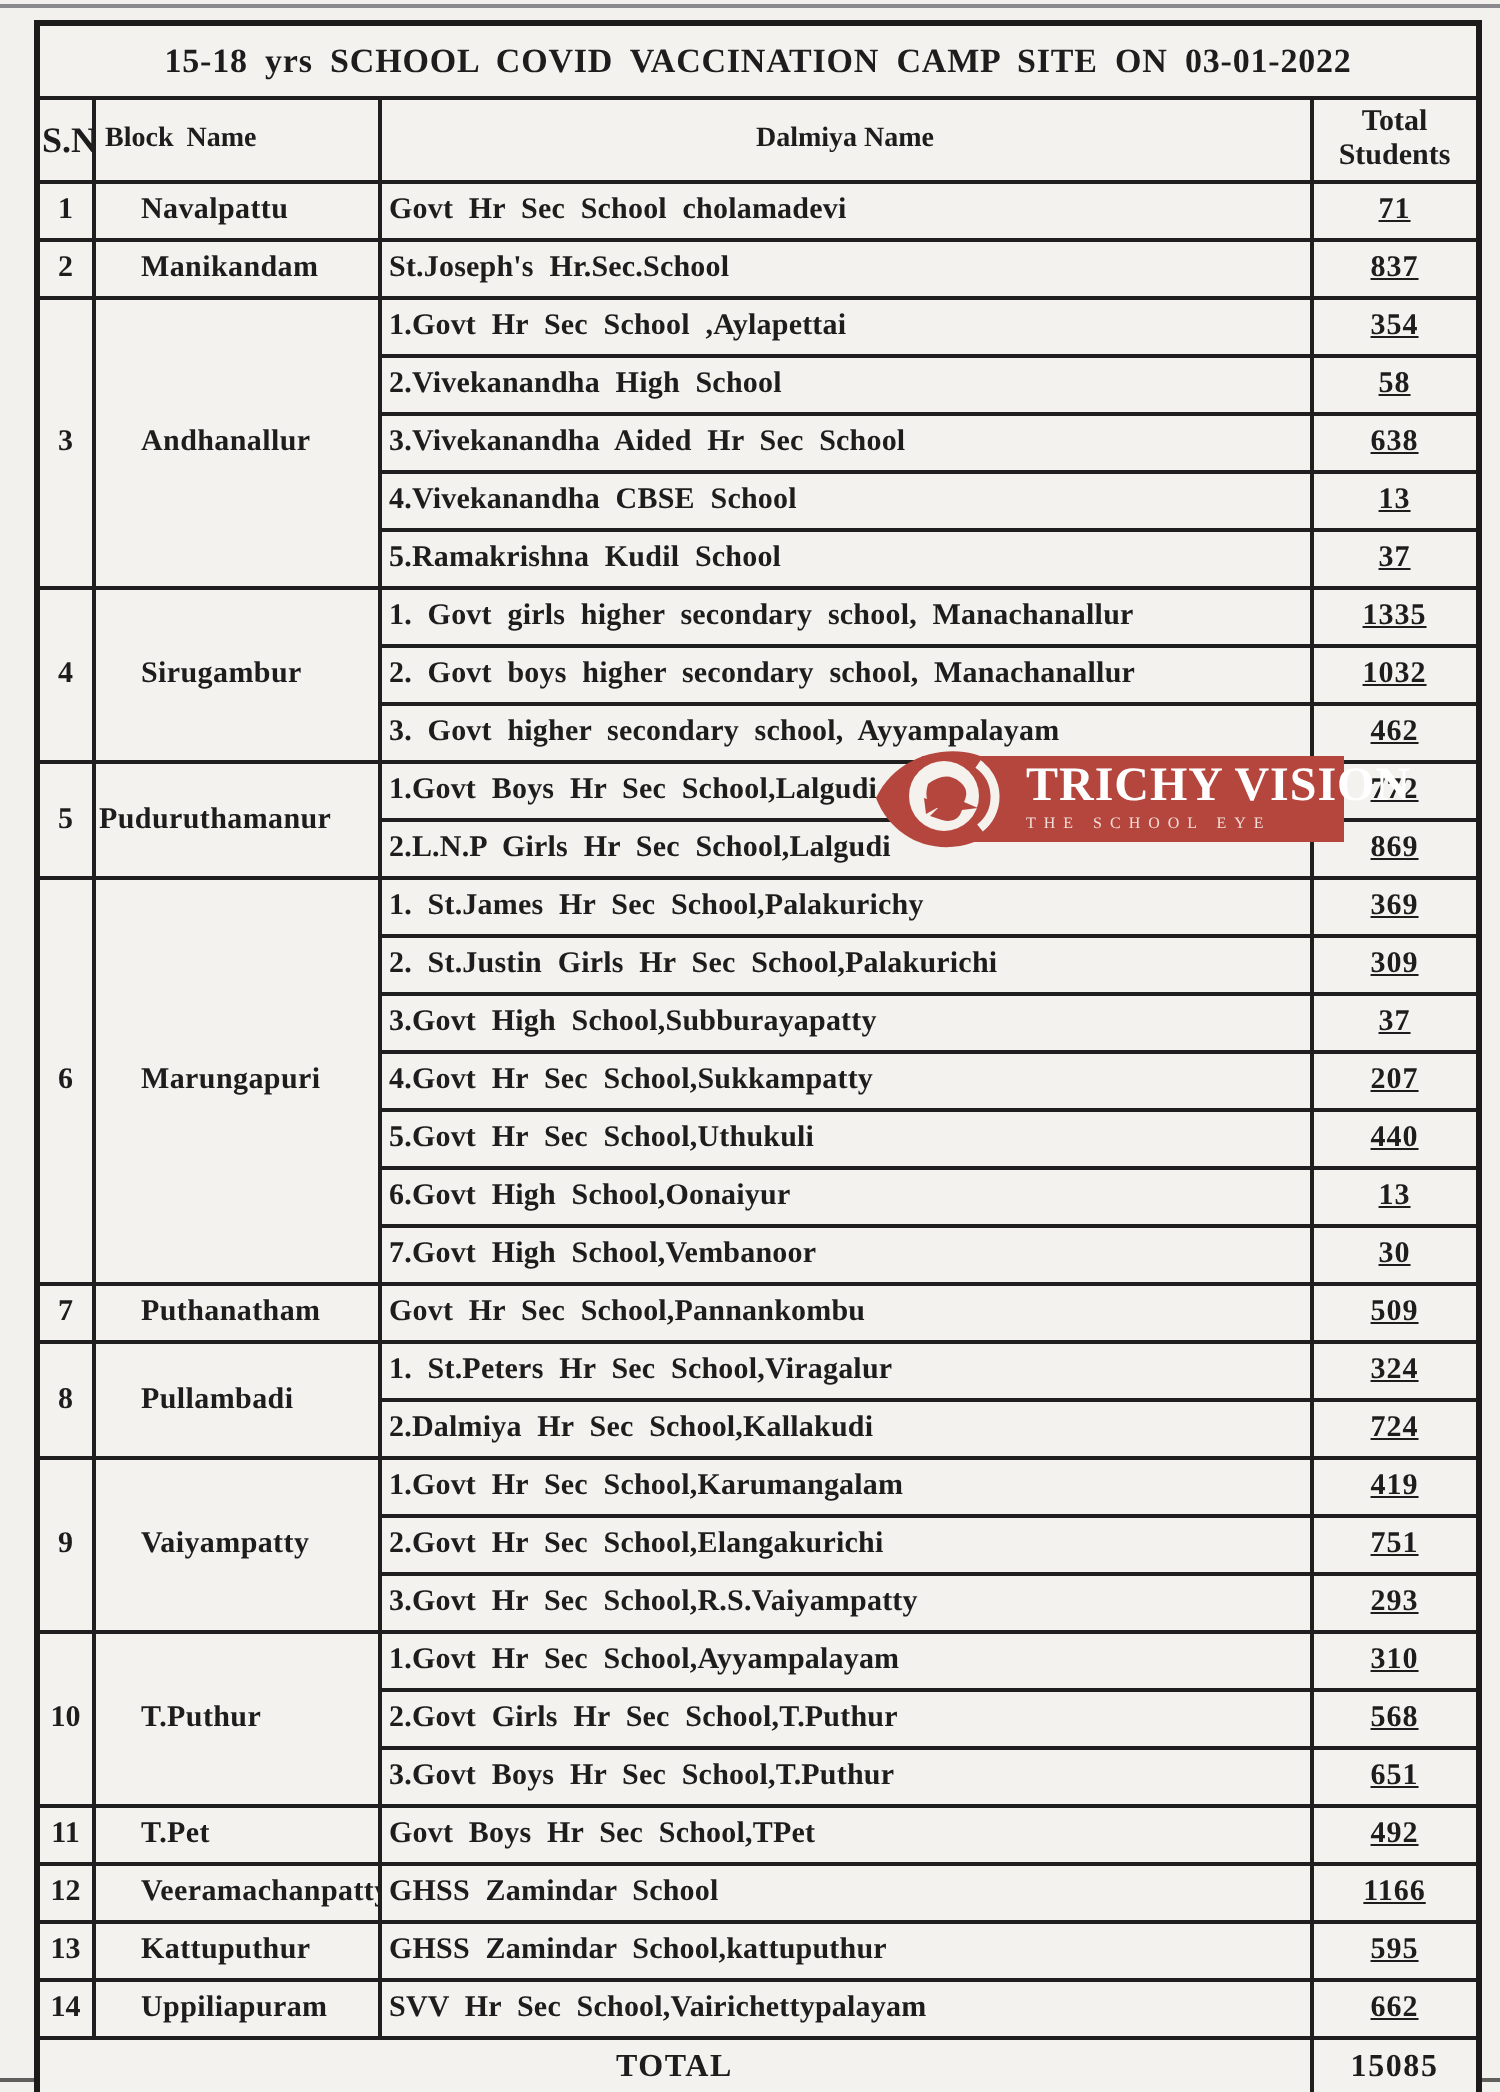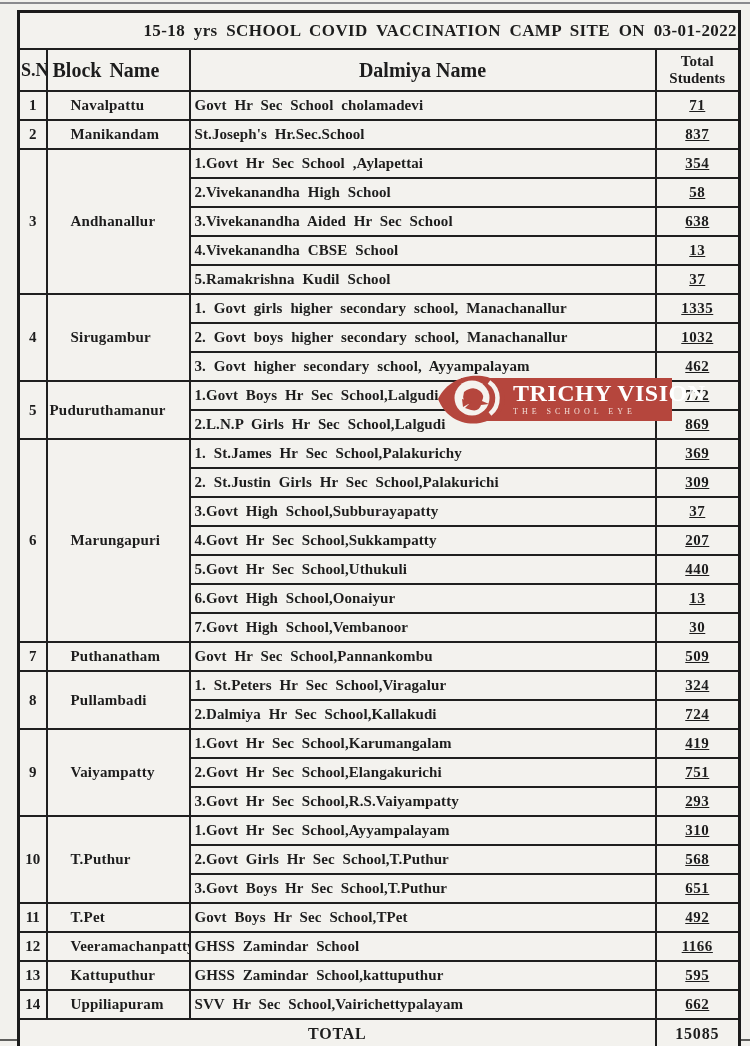"15-18 yrs SCHOOL COVID VACCINATION" tr.title-row td { text-align: right -> center }
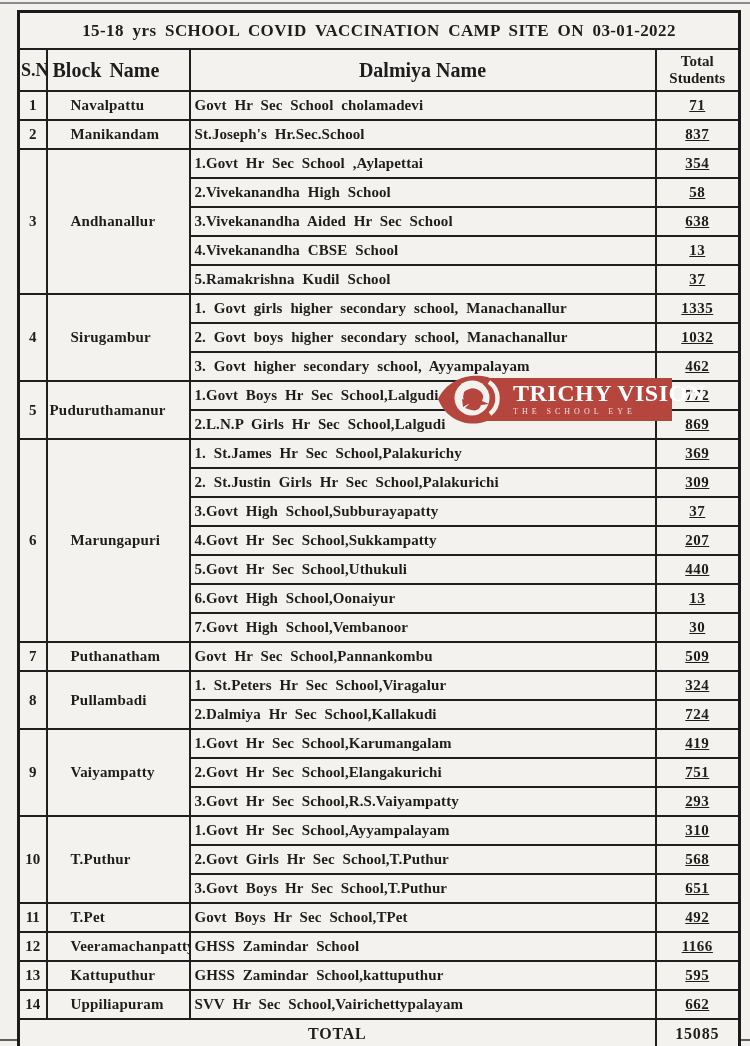"Block Name" tr.header-row td { font-size: 20px -> 14px }
